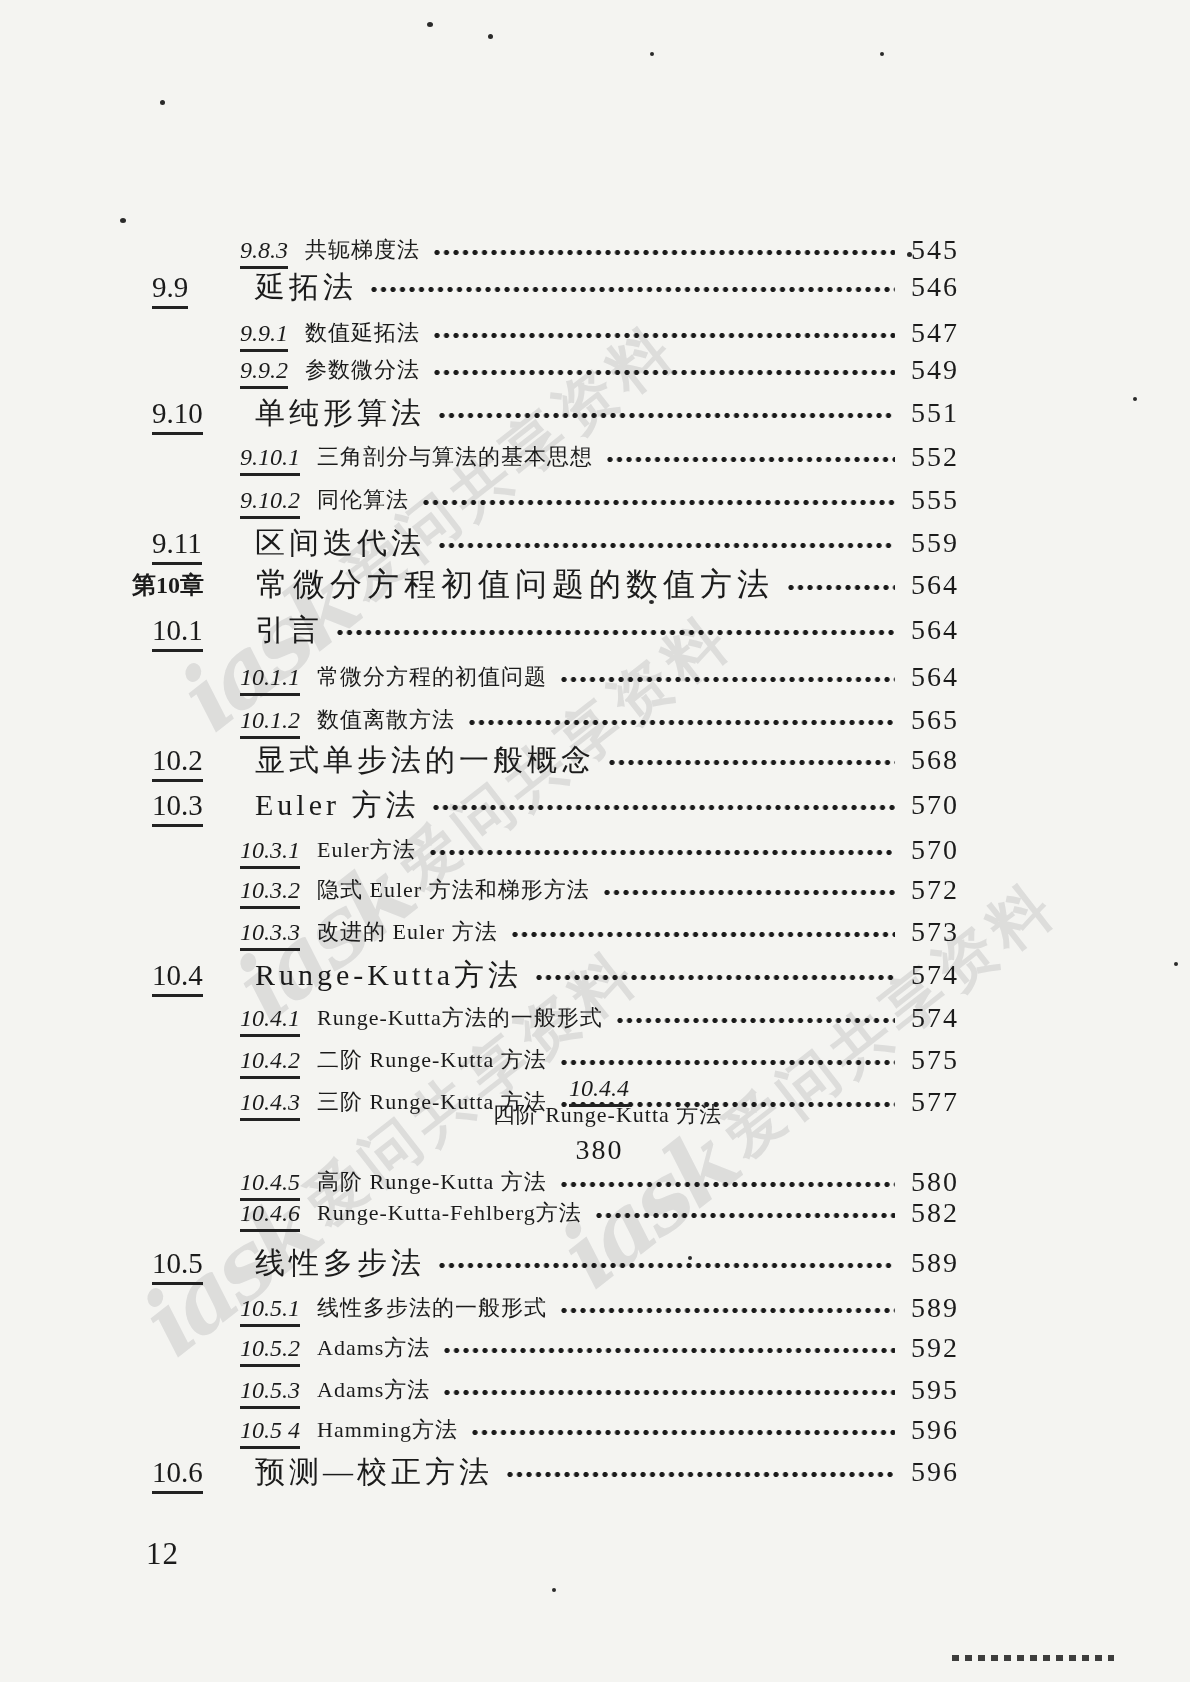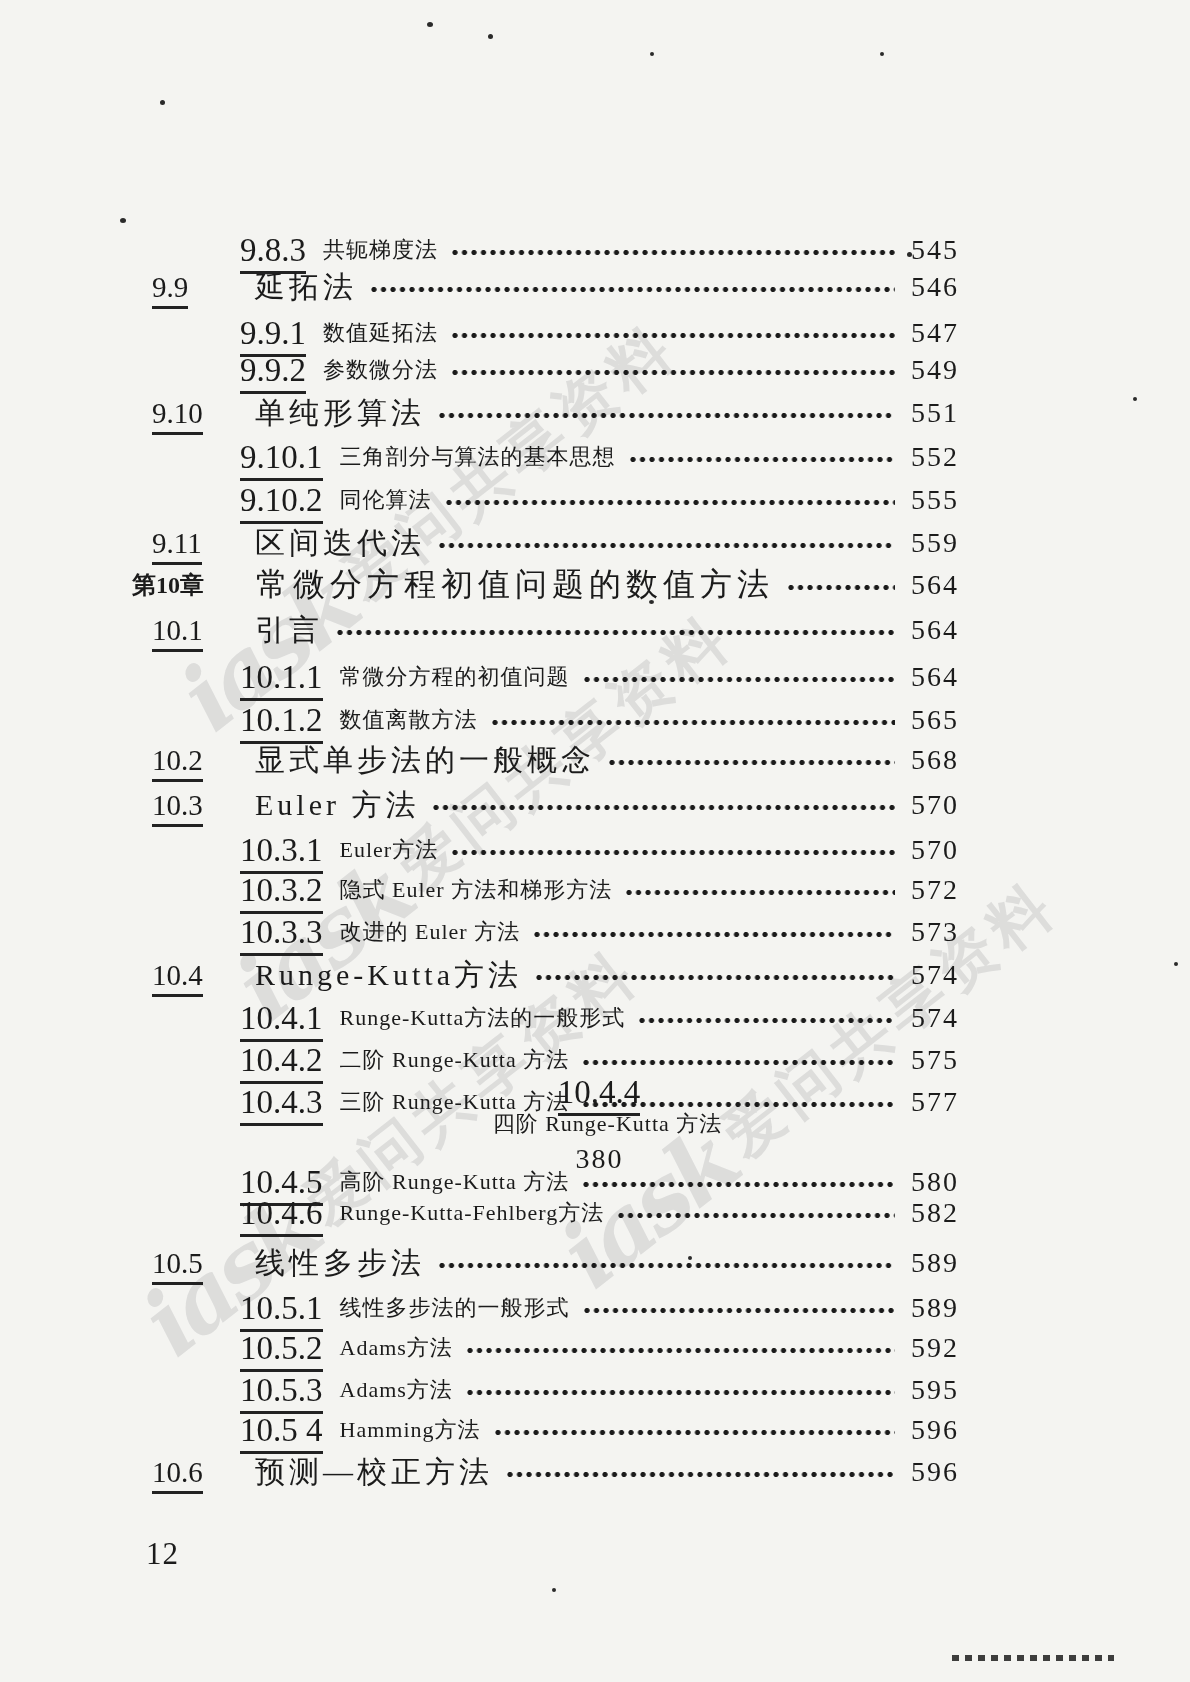"9.8.3" .l3 .num { font-size: 33px -> 24px; font-style: none -> italic }
